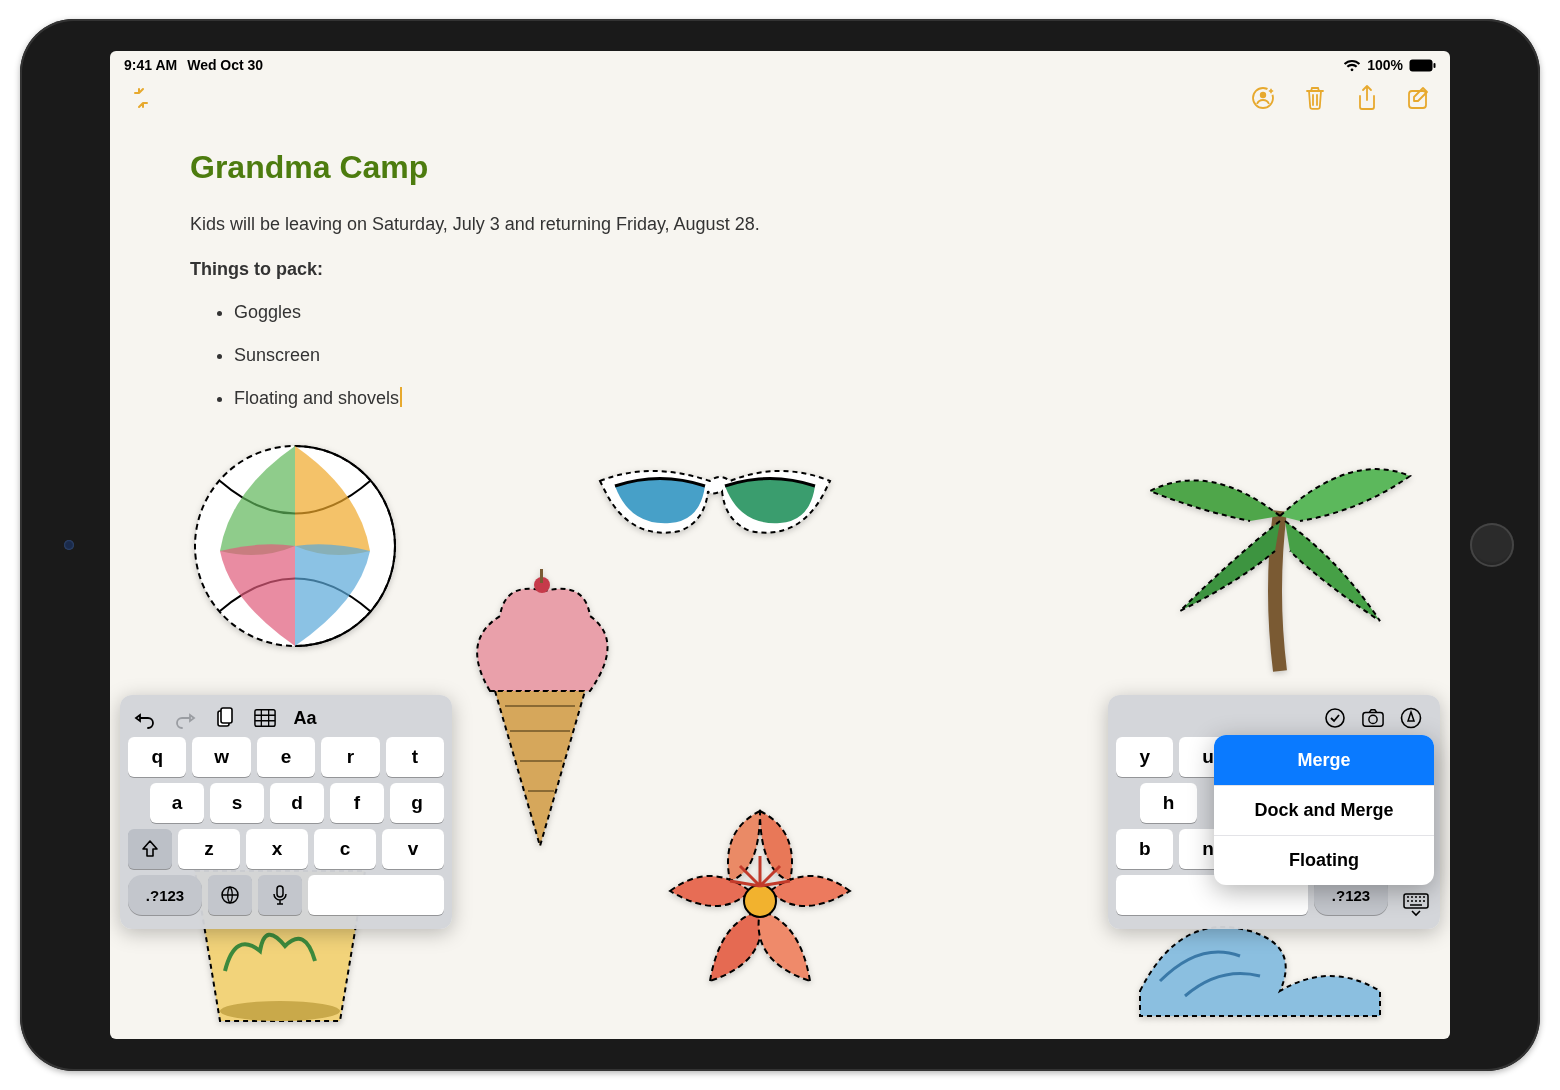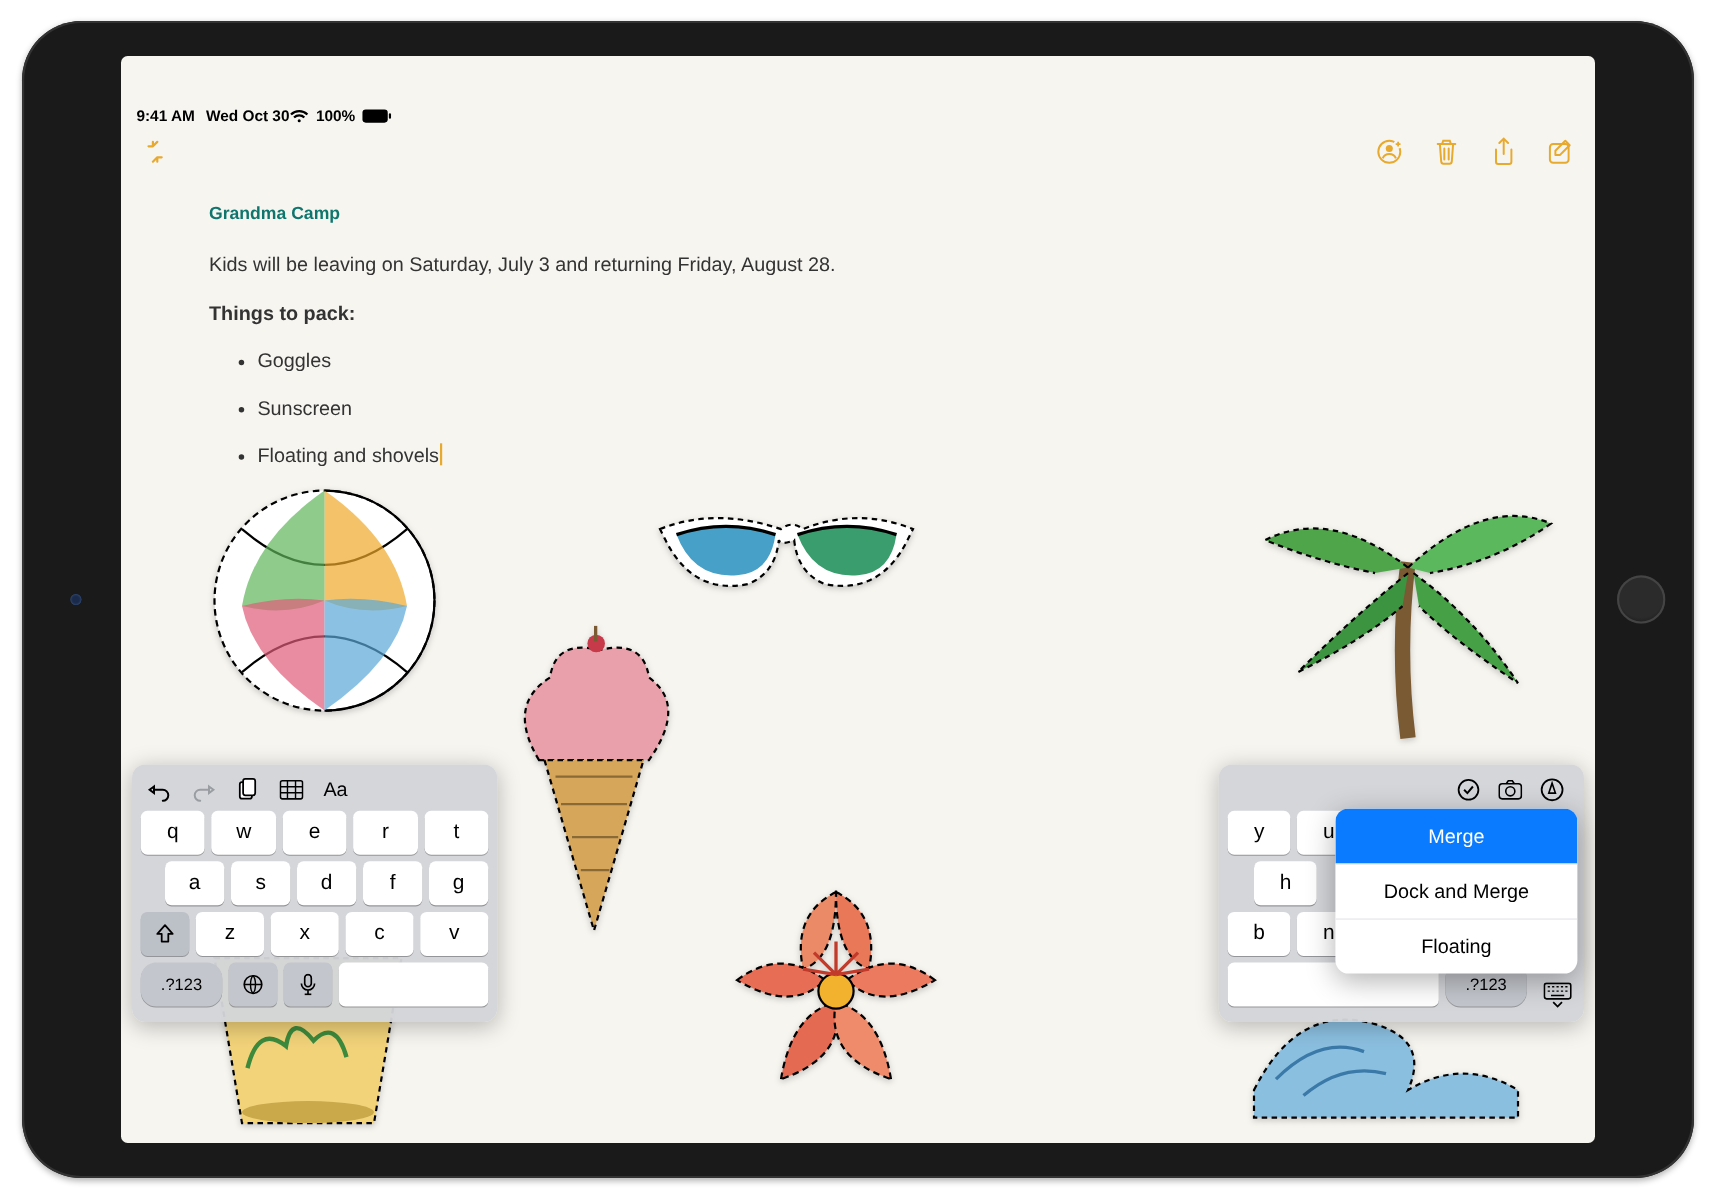"9:41 AM" .status-bar { justify-content: none -> space-between; margin-top: 40px -> none }
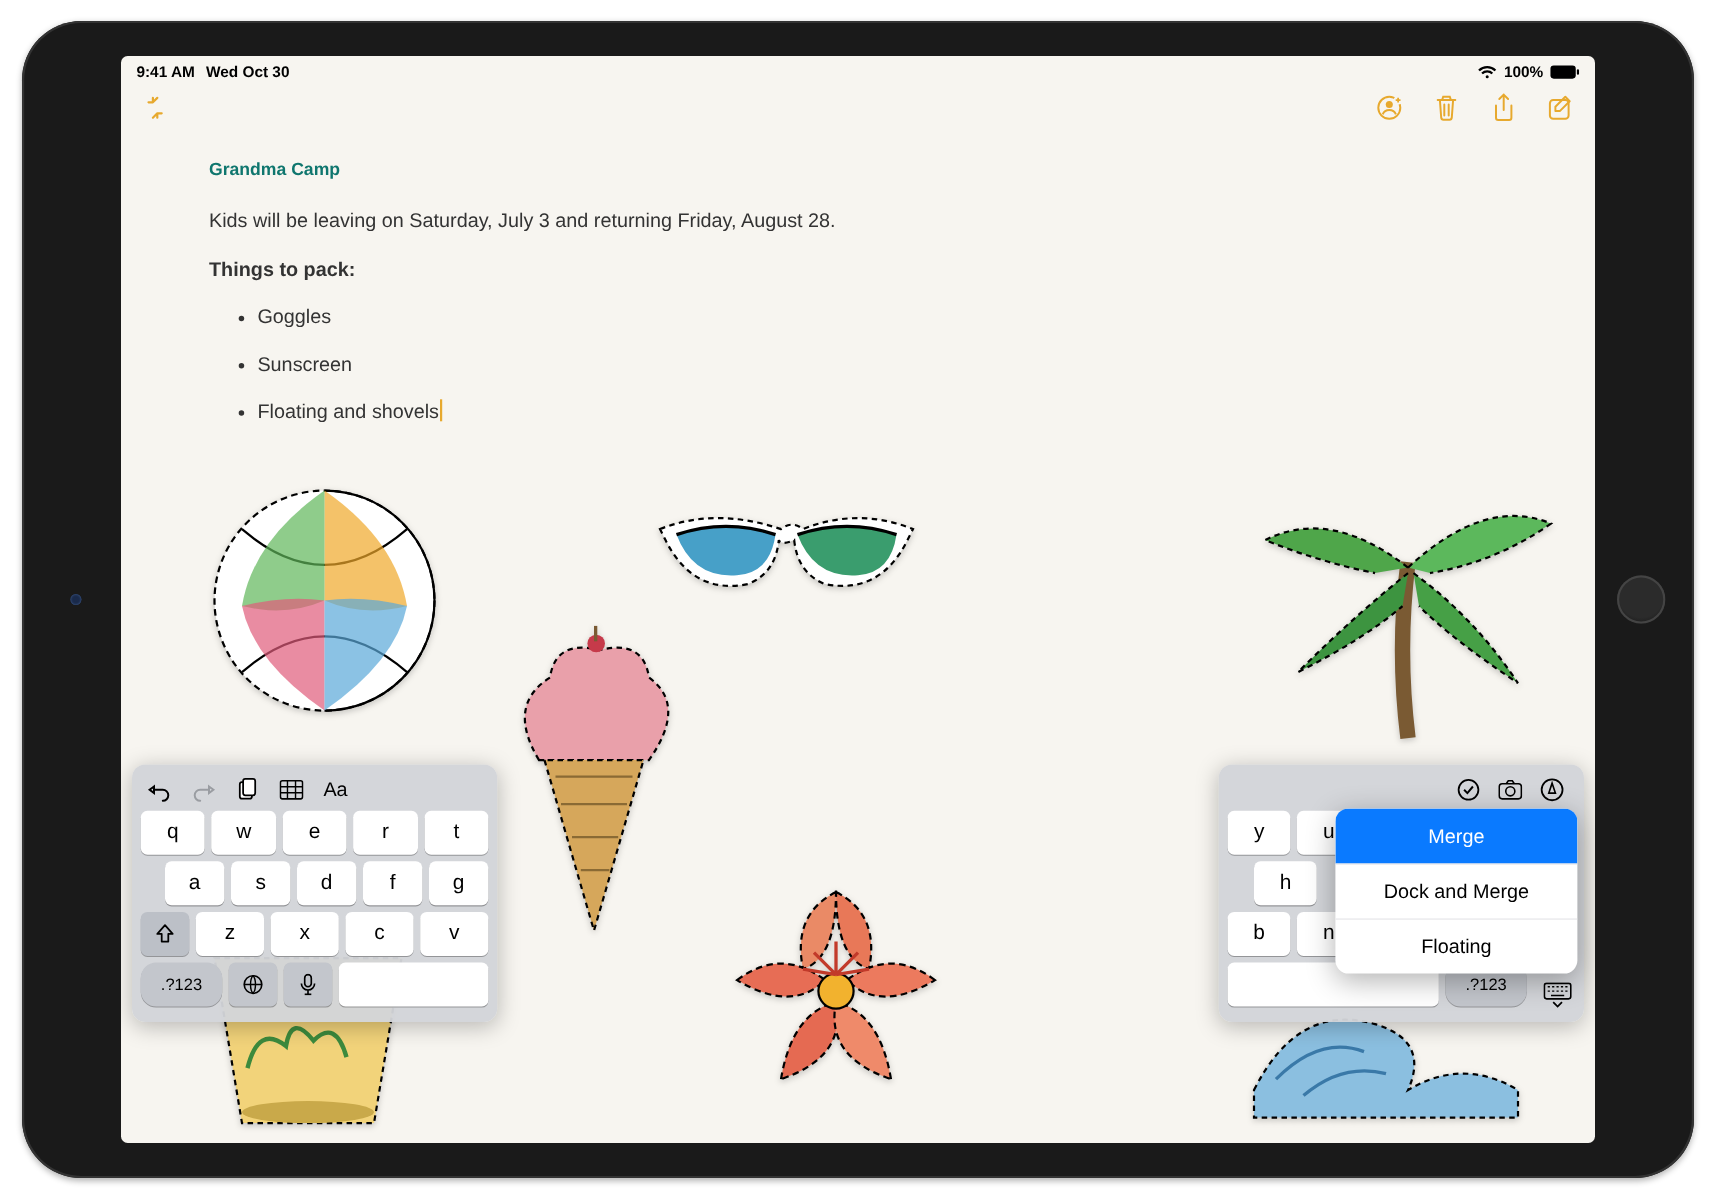"Grandma Camp" .note-title { color: #0f766e -> #4d7c0f; font-size: 16px -> 32px }
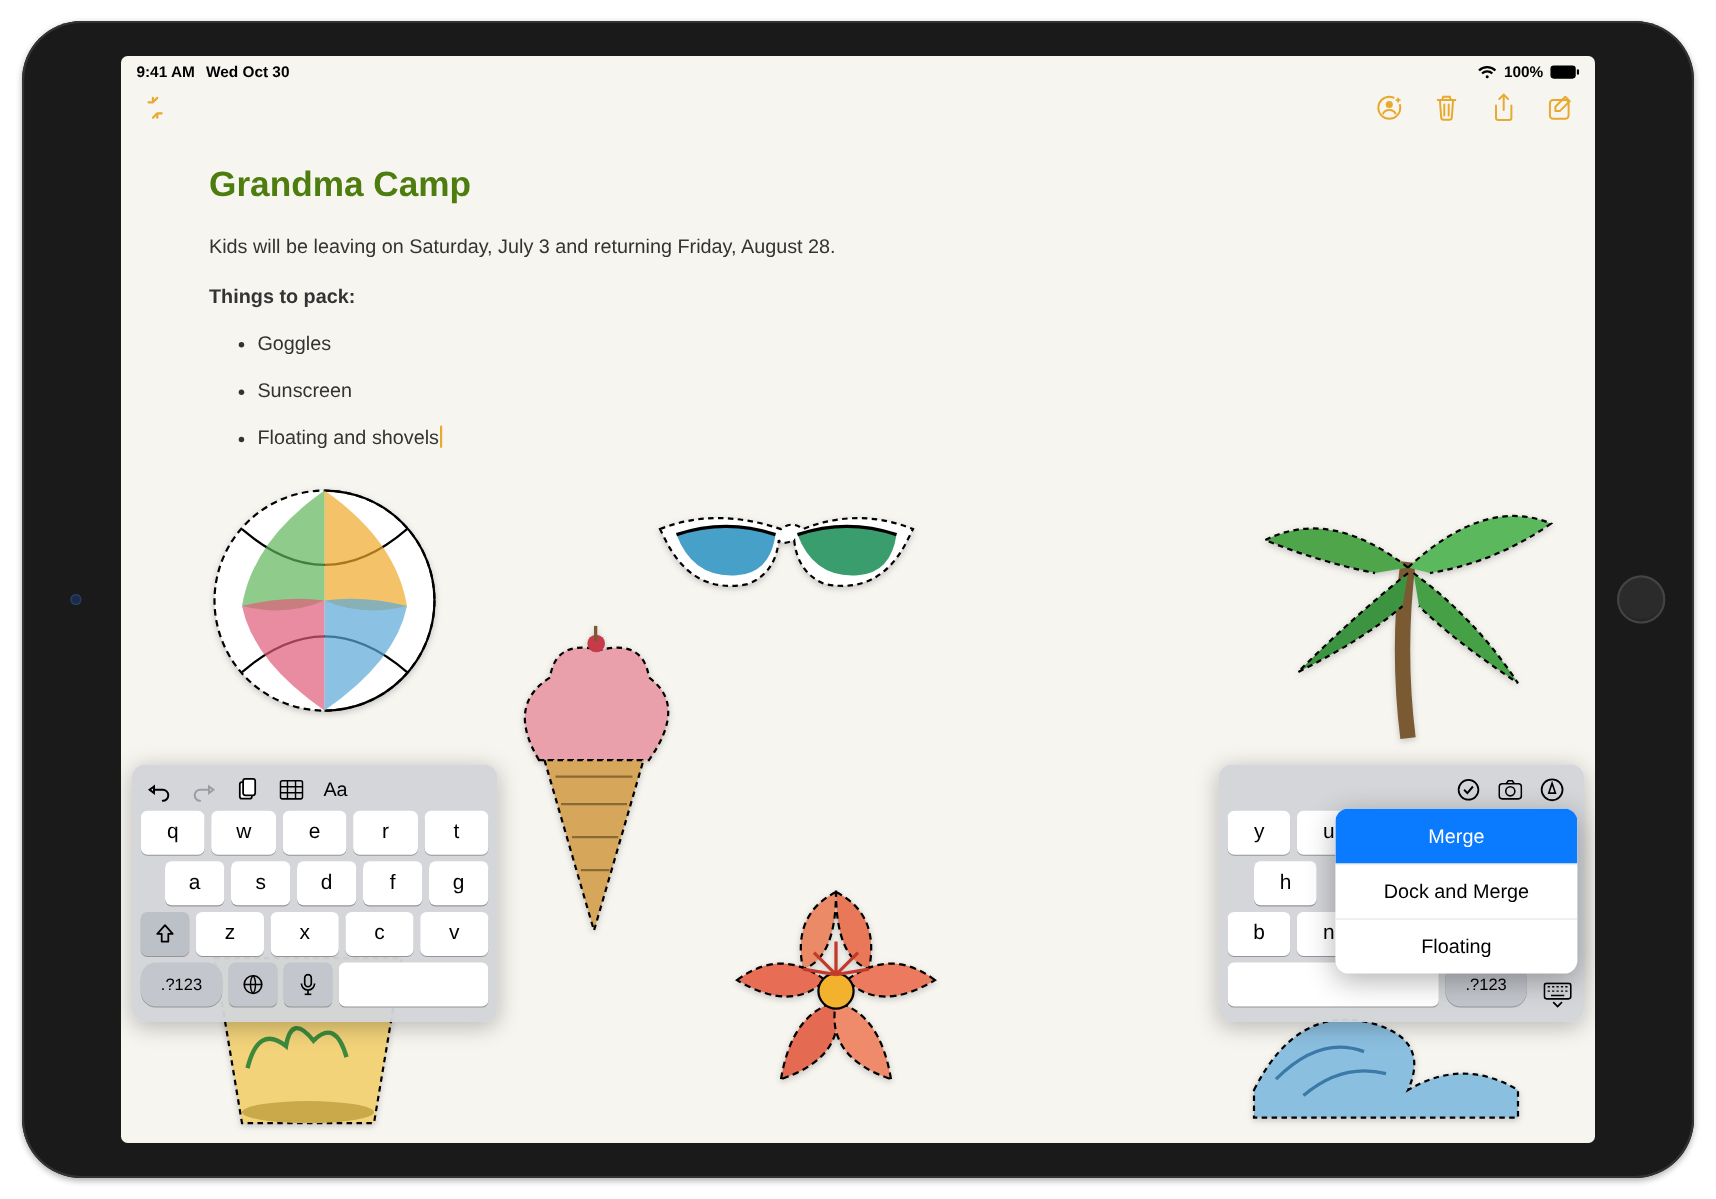"Aa" .kbd { font-weight: none -> bold }
